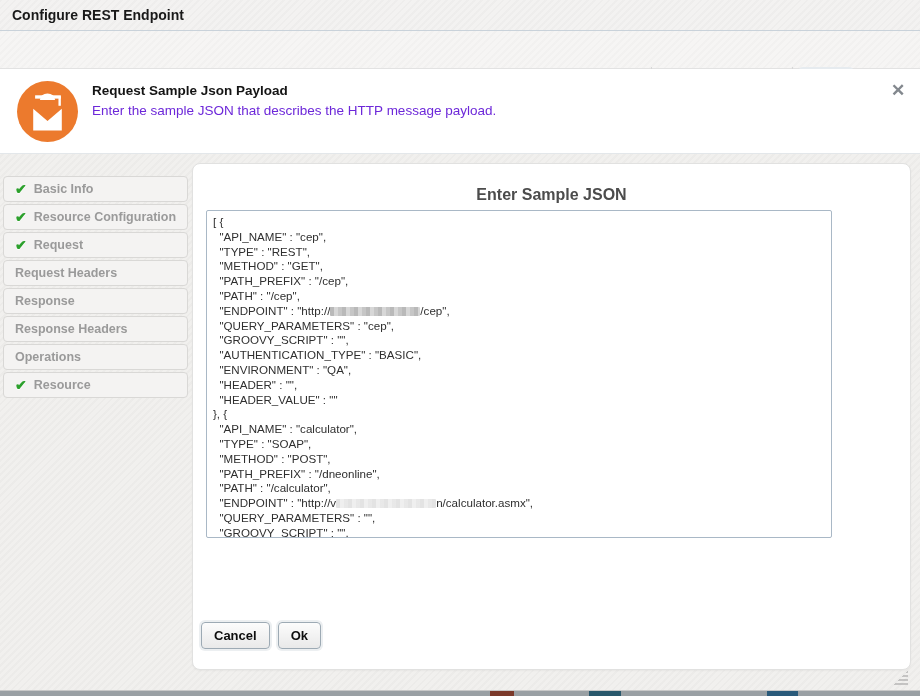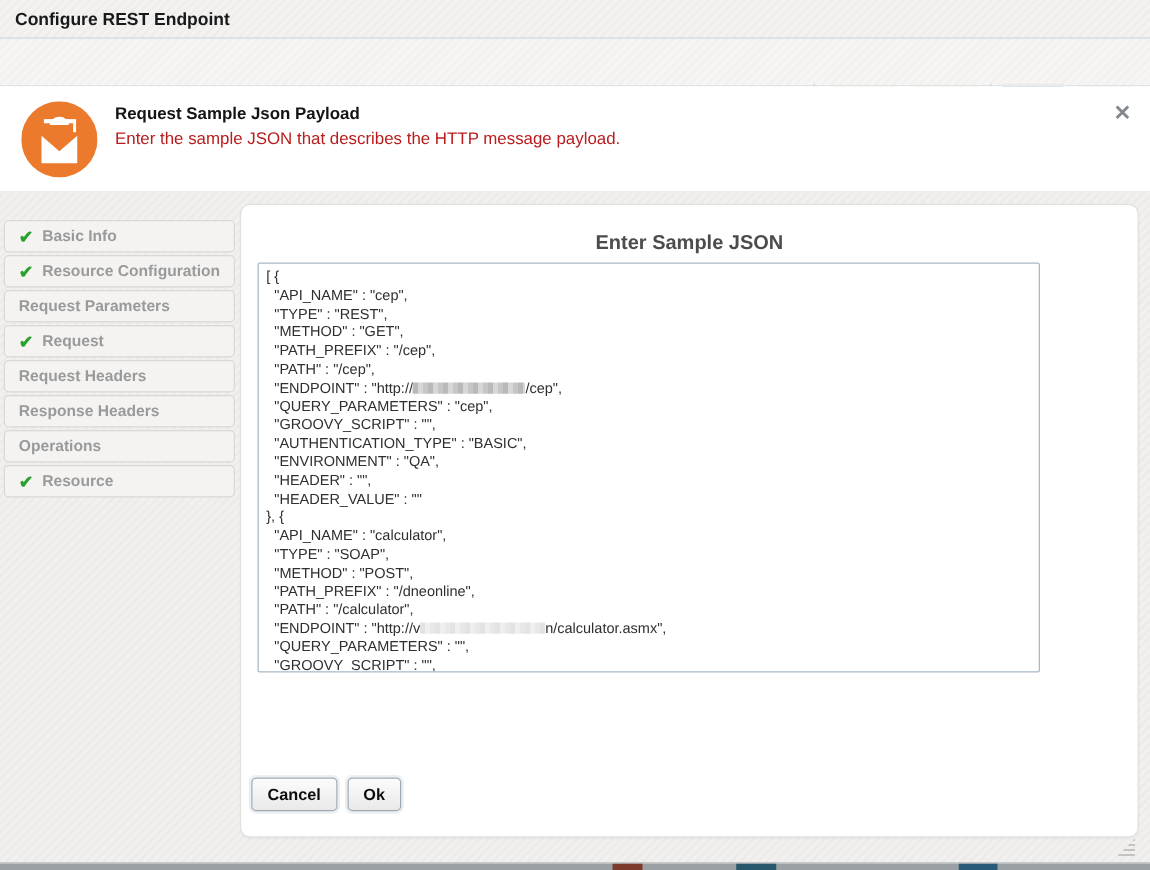"Enter the sample JSON that" .hb-sub { color: #b91c1c -> #6d28d9 }
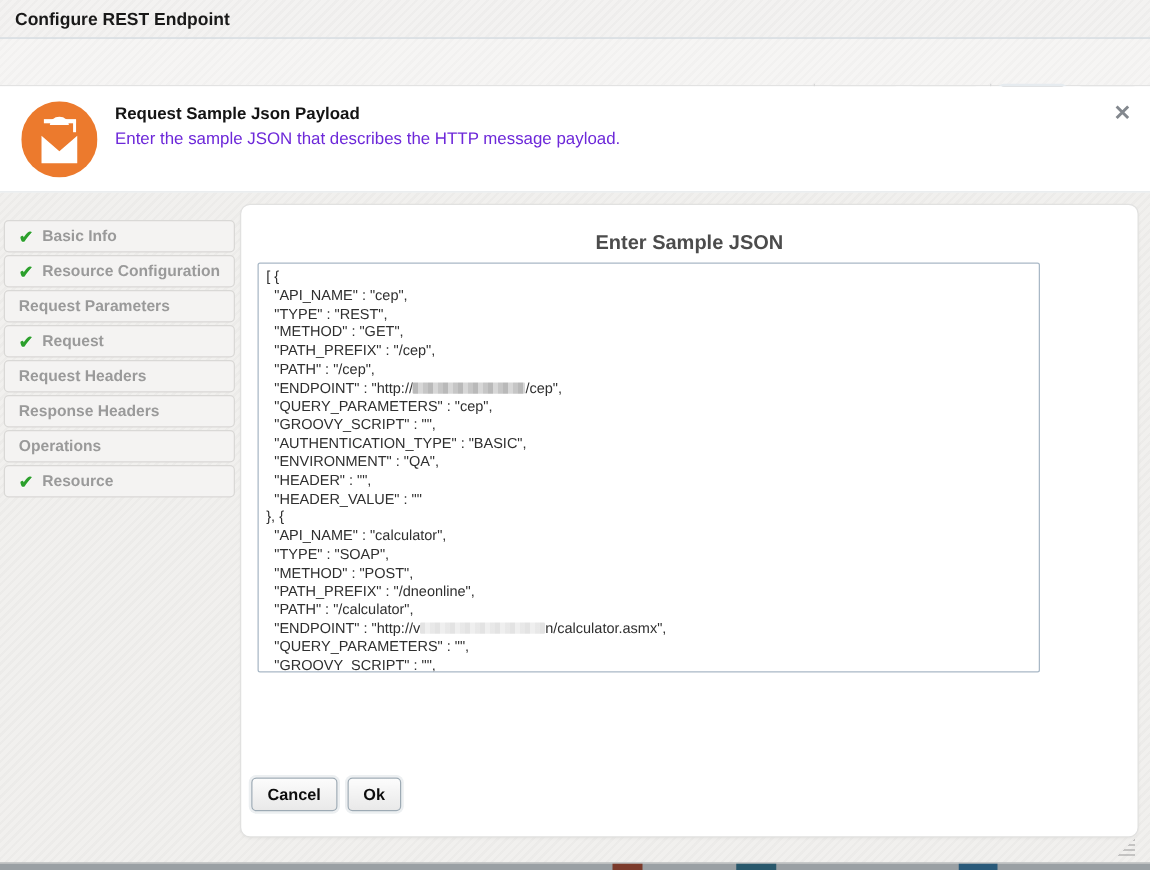"Request Parameters" div.side-item { html: <div> <span>Request Parameters</span> </div> -> none }
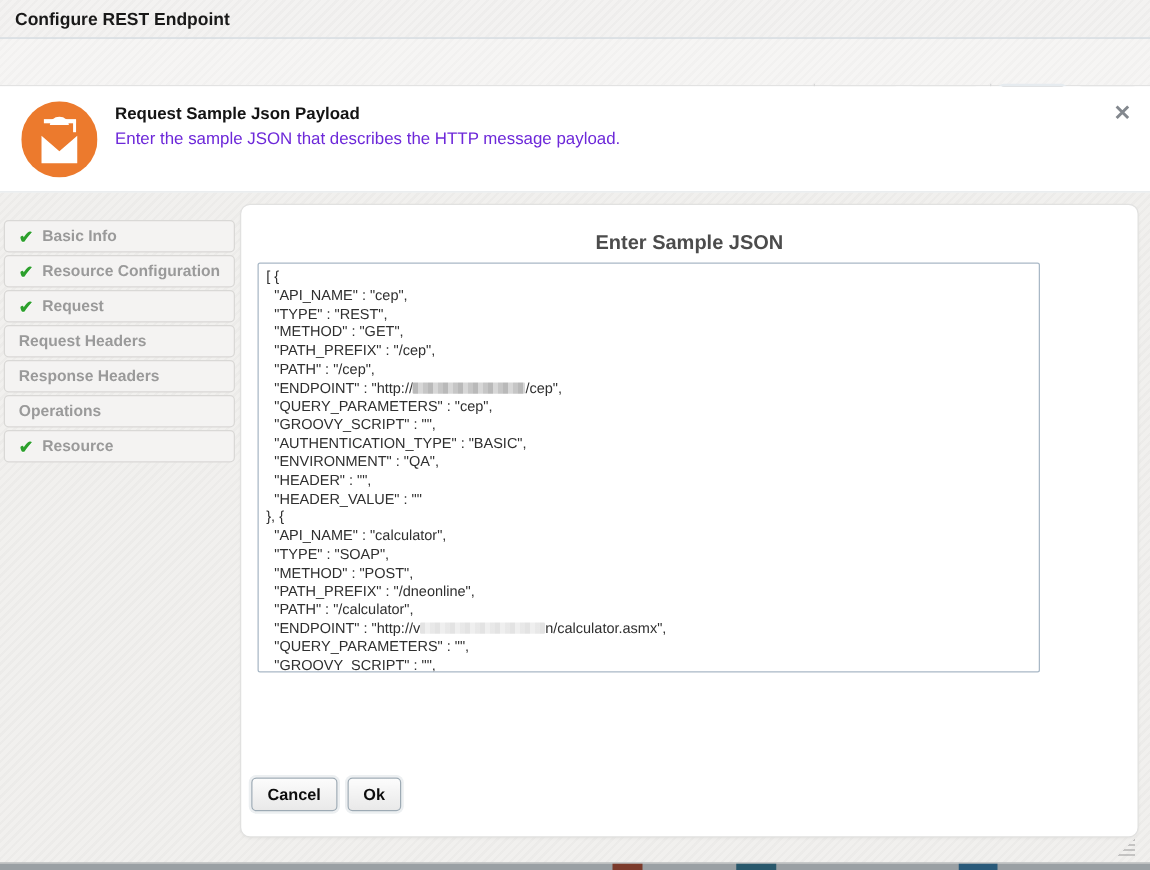"Response" div.side-item { html: none -> <div> <span>Response</span> </div> }
